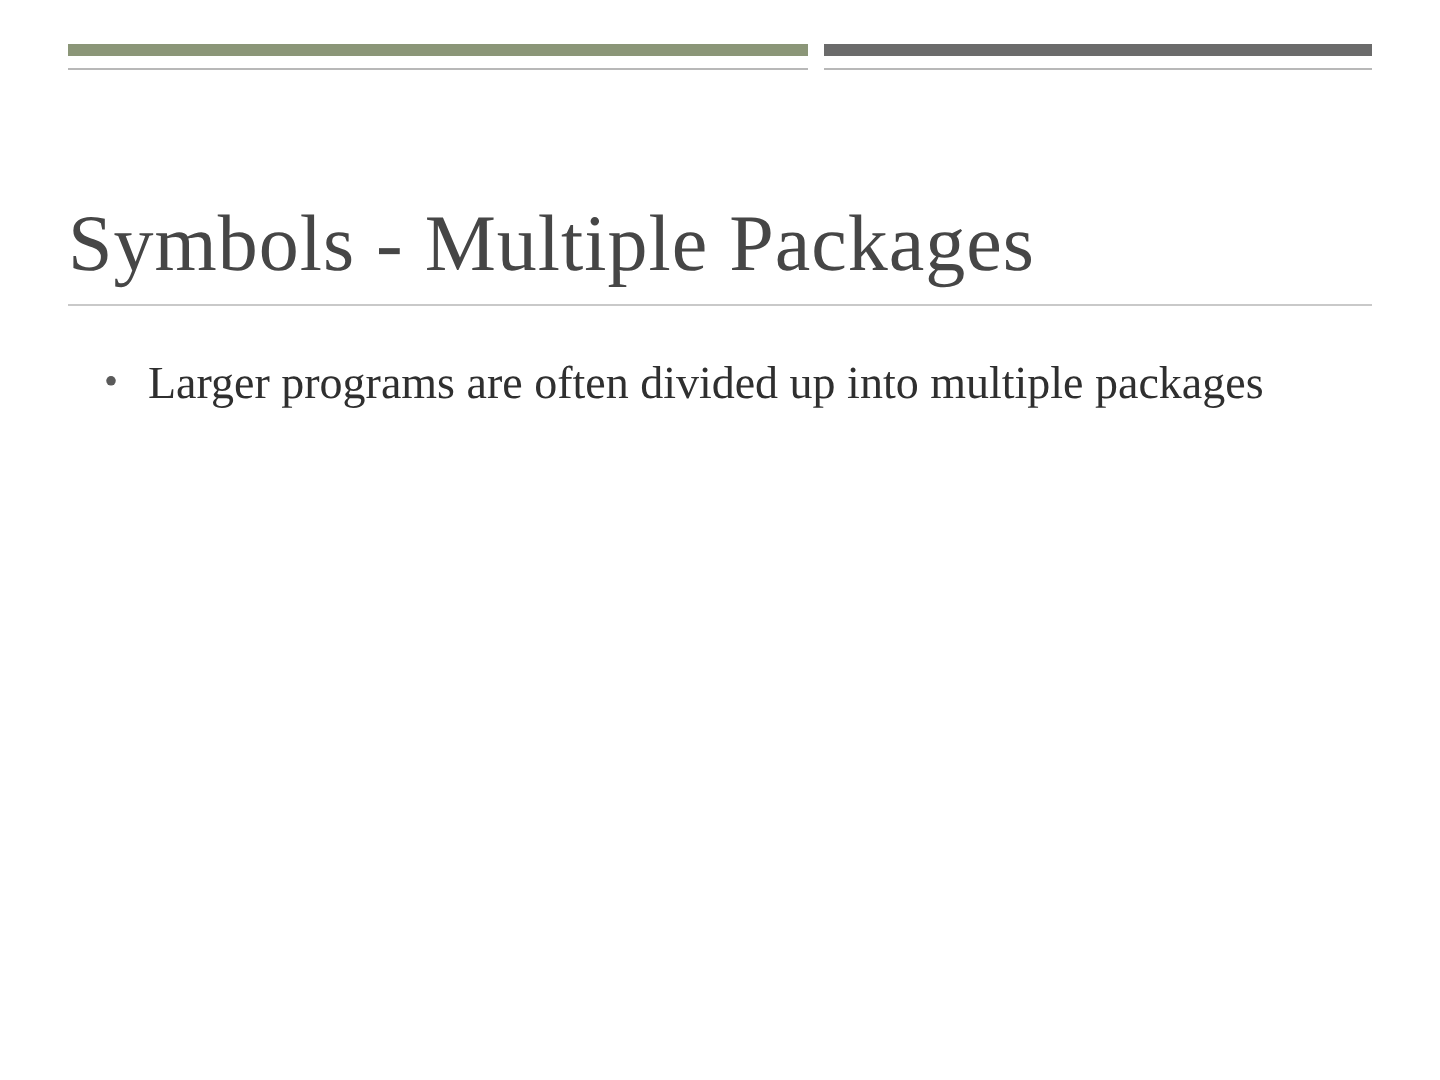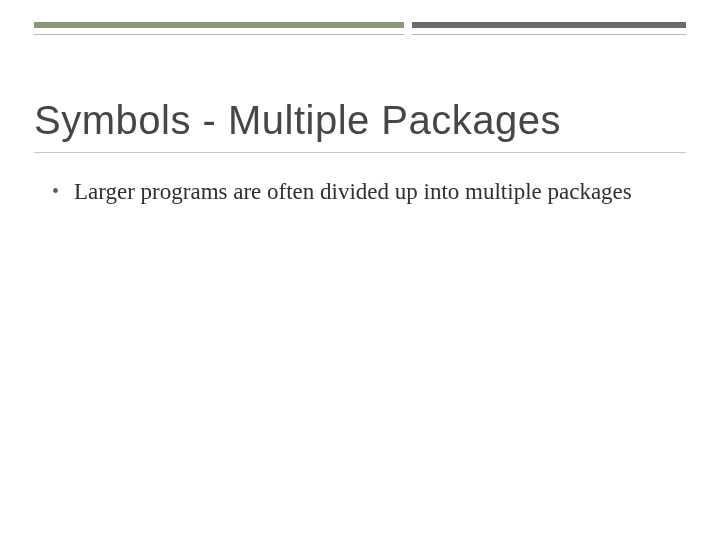"Symbols - Multiple Packages" .title { font-family: Liberation Sans, sans-serif -> Liberation Serif, serif }
